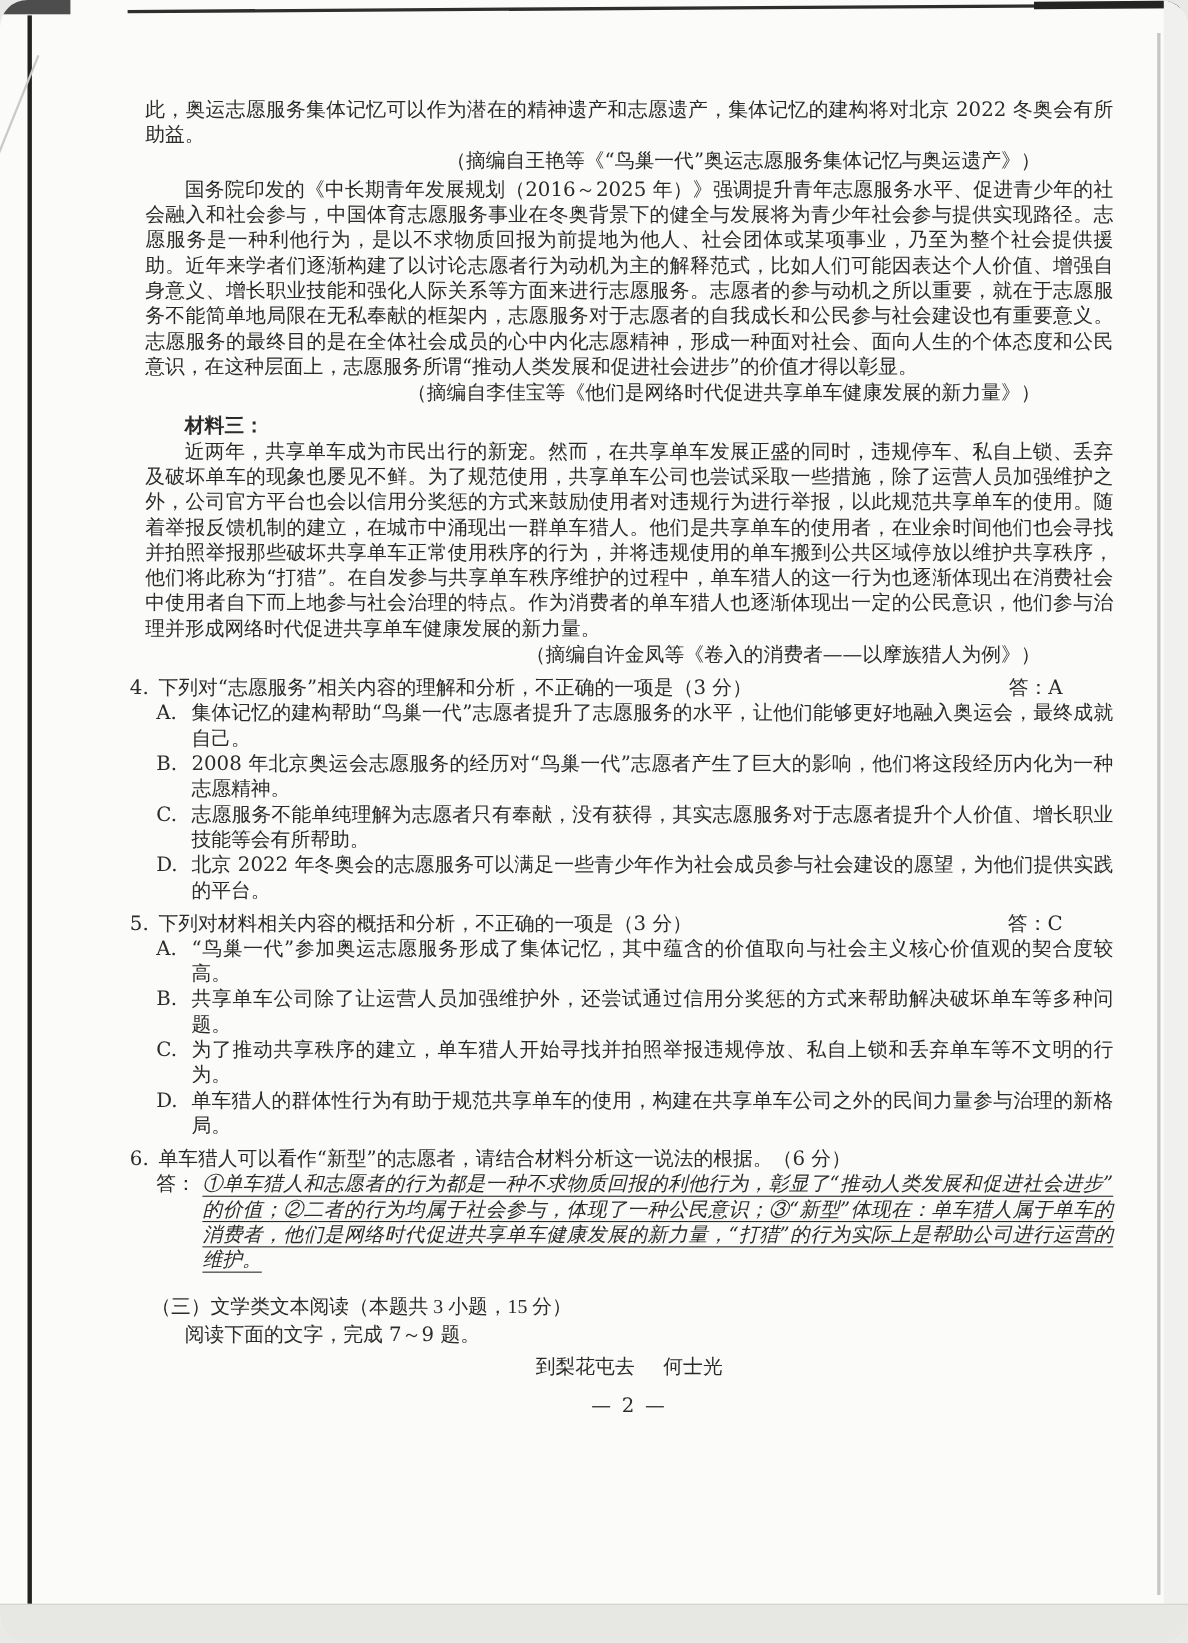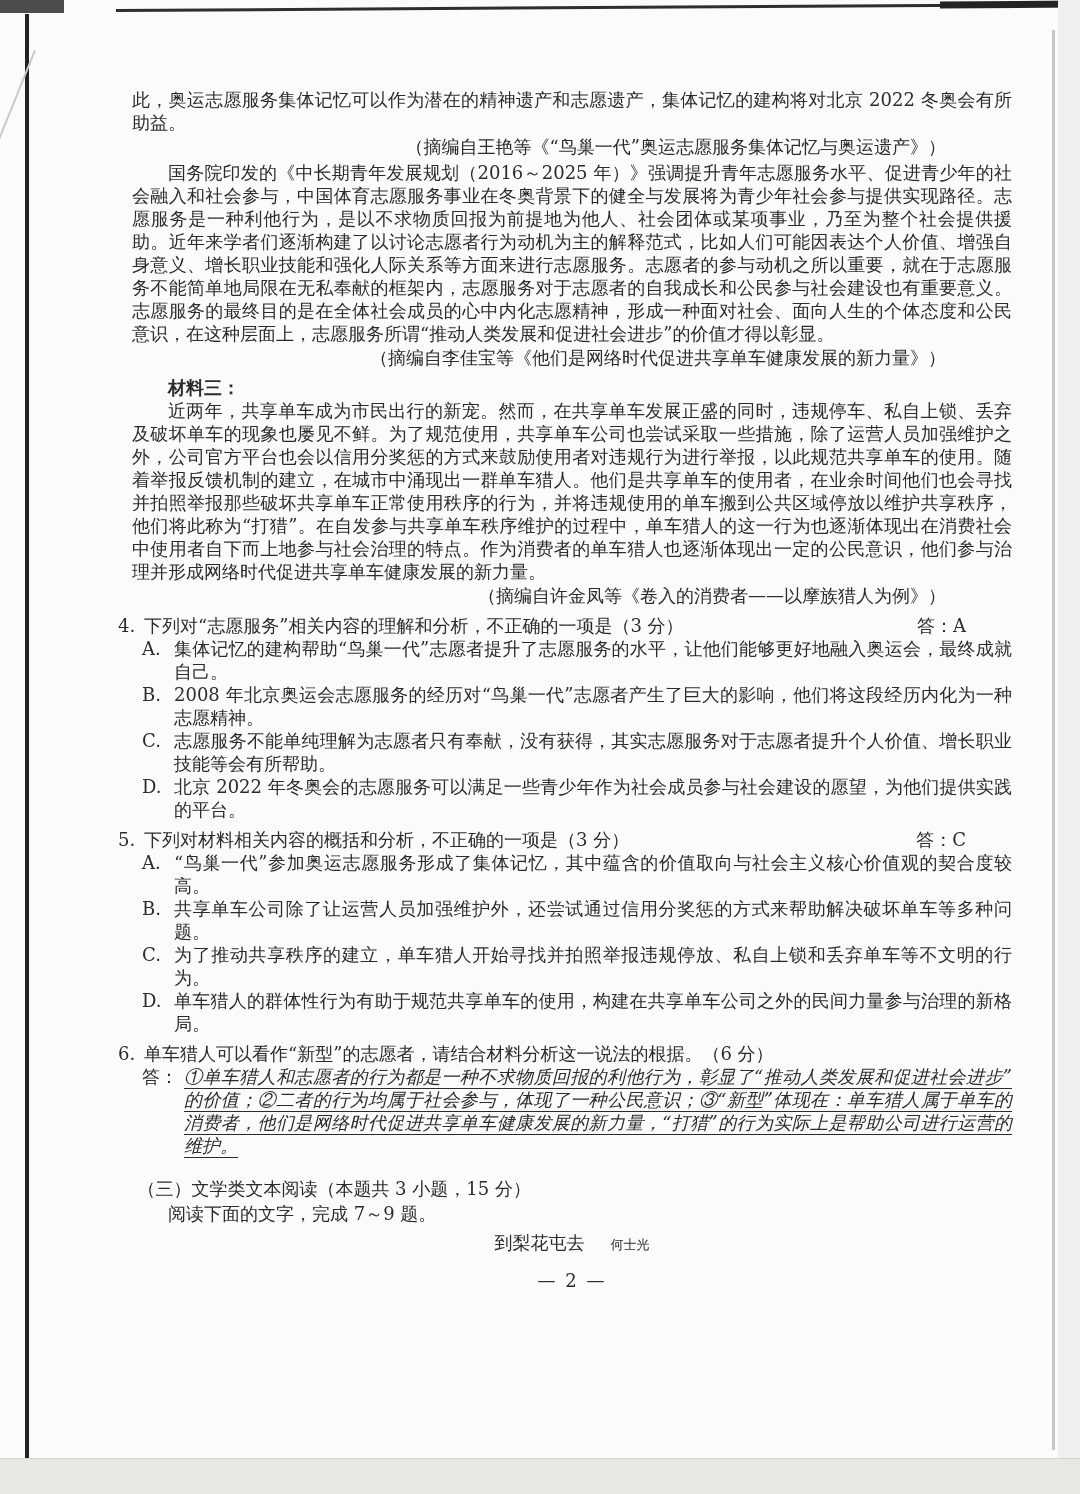"此，奥运志愿服务集体记忆可以作为潜在的精神遗产和志愿遗产，集体记忆的建构将对北京" .scan-page { border-radius: none -> 25px }
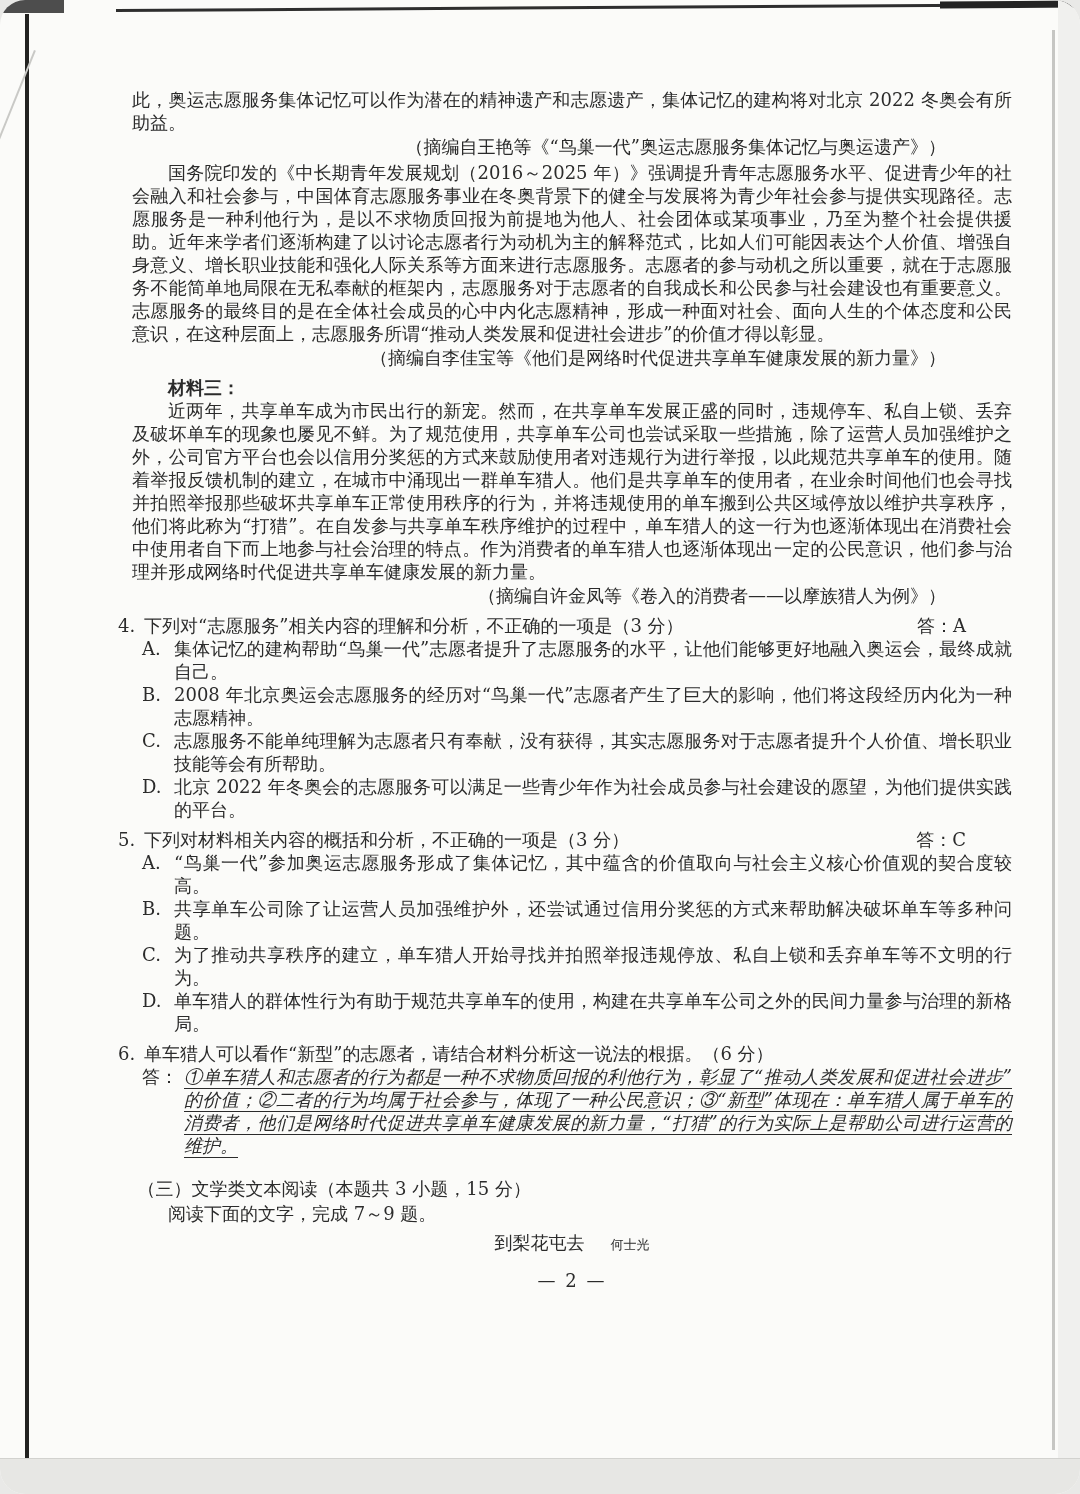"（三）文学类文本阅读（本题共 3 小题，15 分）" .section-heading { font-family: none -> Liberation Serif, serif }
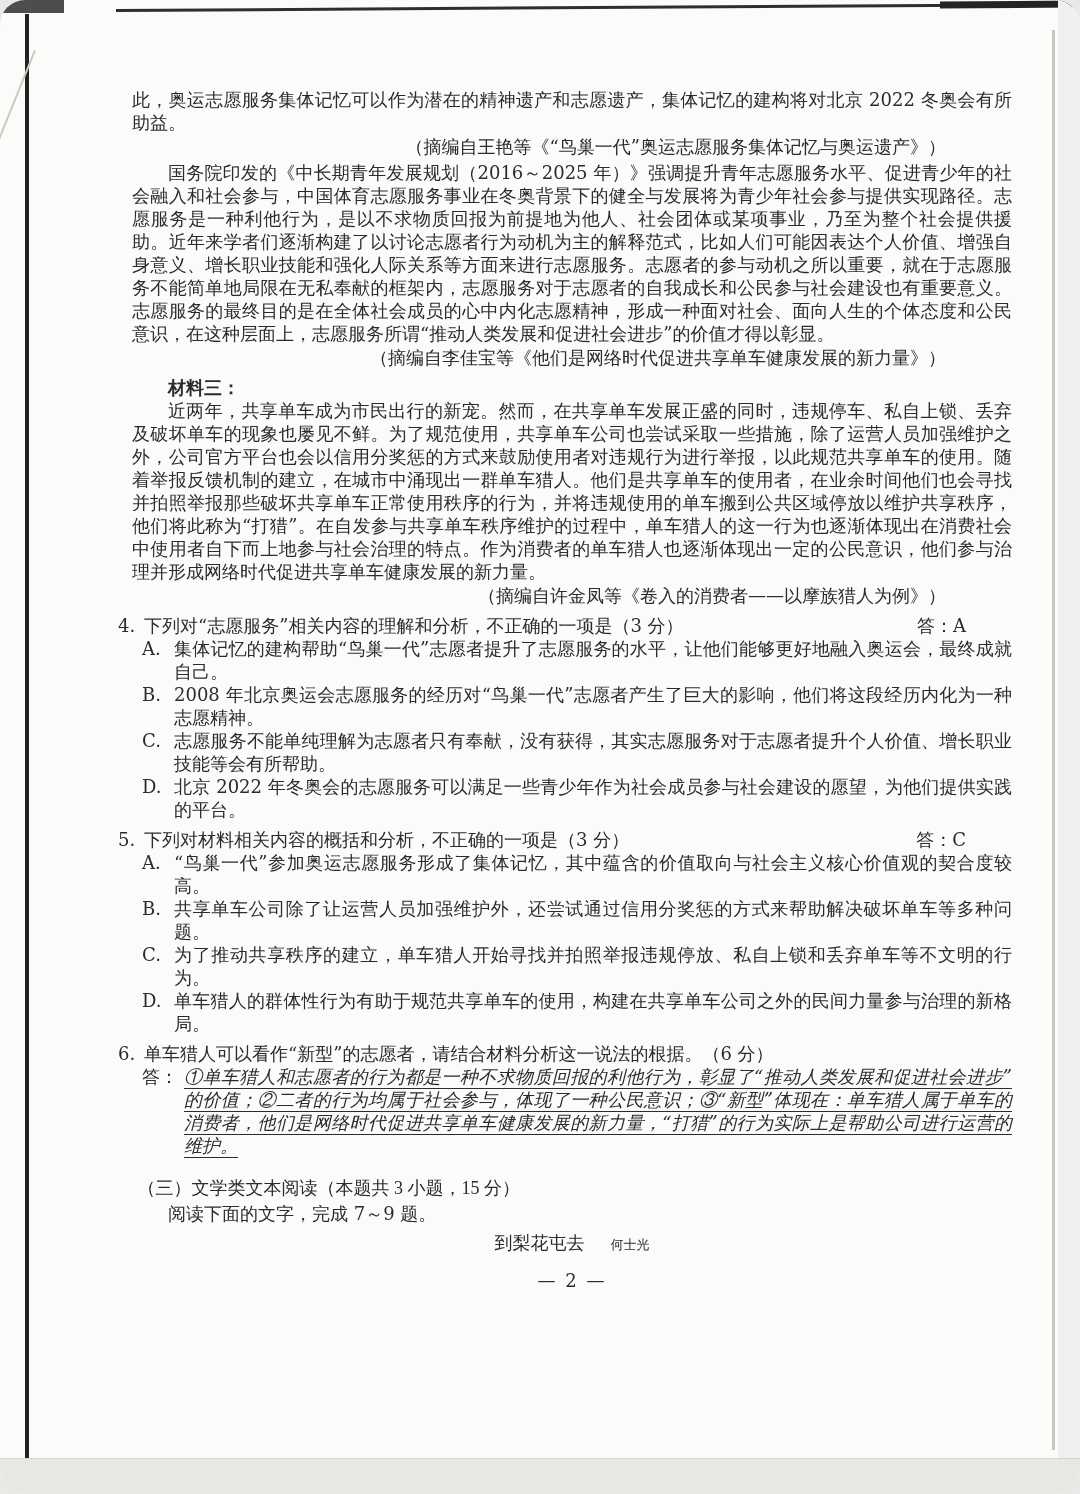"何士光" .story-title .author { font-size: 13px -> 18px }
